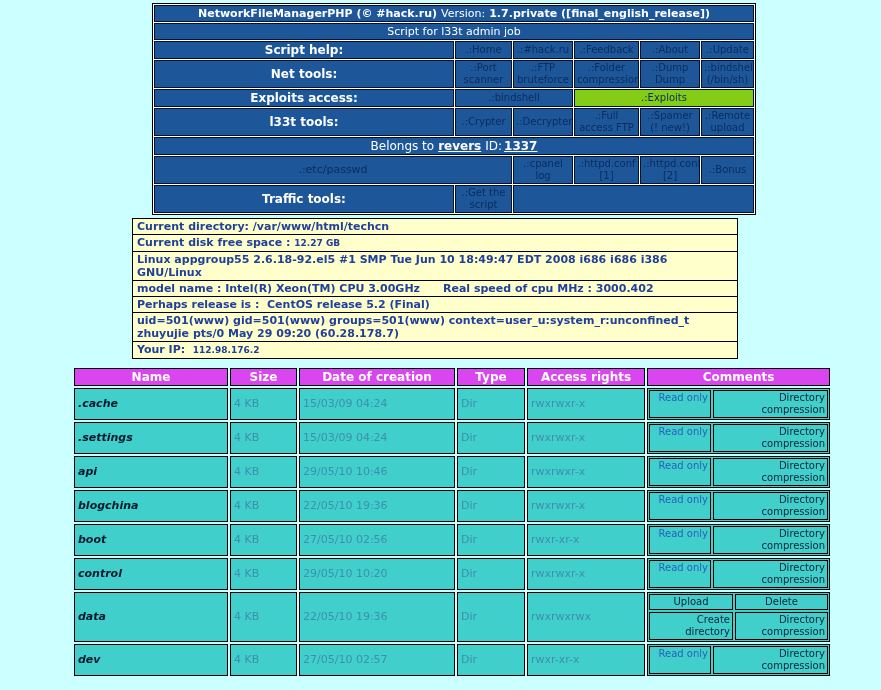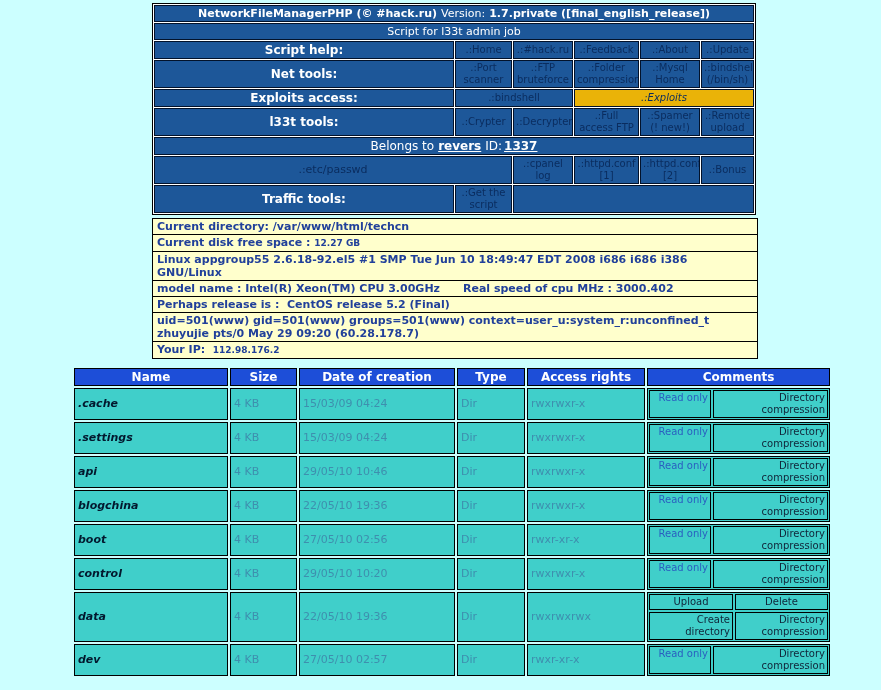".:Mysql Home" td.lnk { text: .:Mysql Home -> .:Dump Dump }
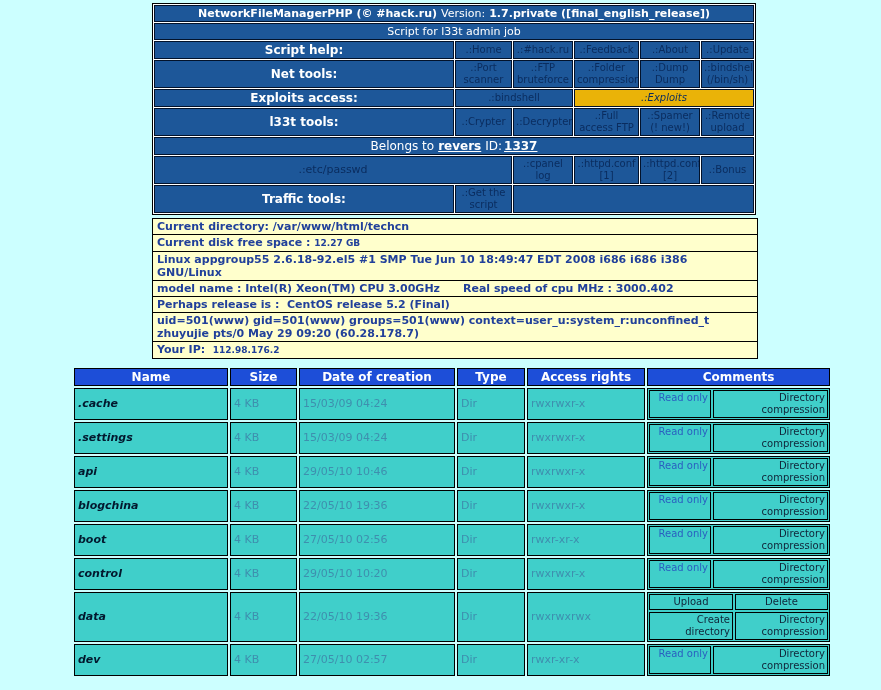".:Exploits" .nav .green { background: #eab308 -> #84cc16; font-style: italic -> none }
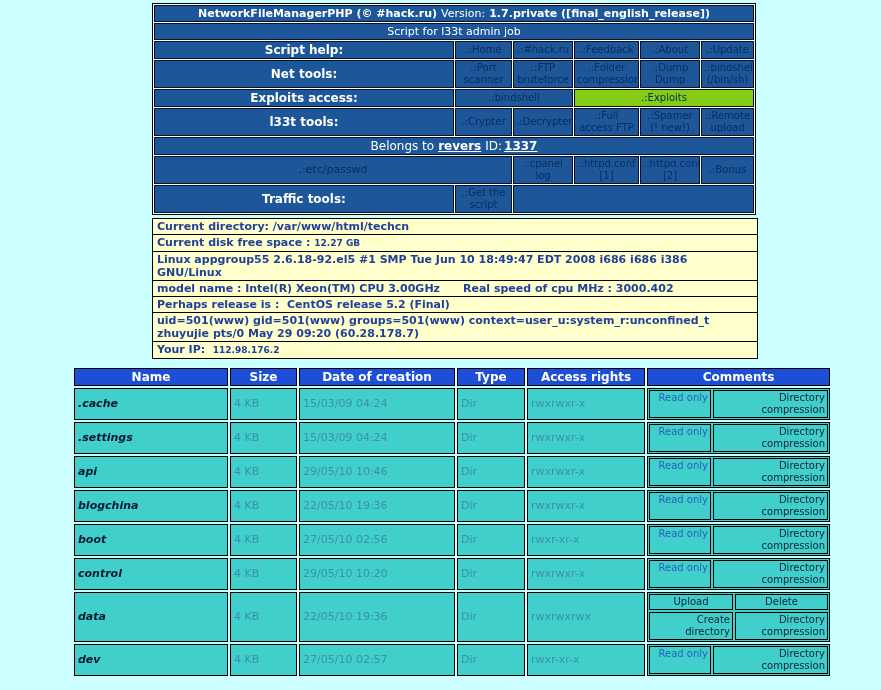"Current directory: /var/www/html/techcn" .info-wrap { left: 152px -> 132px }
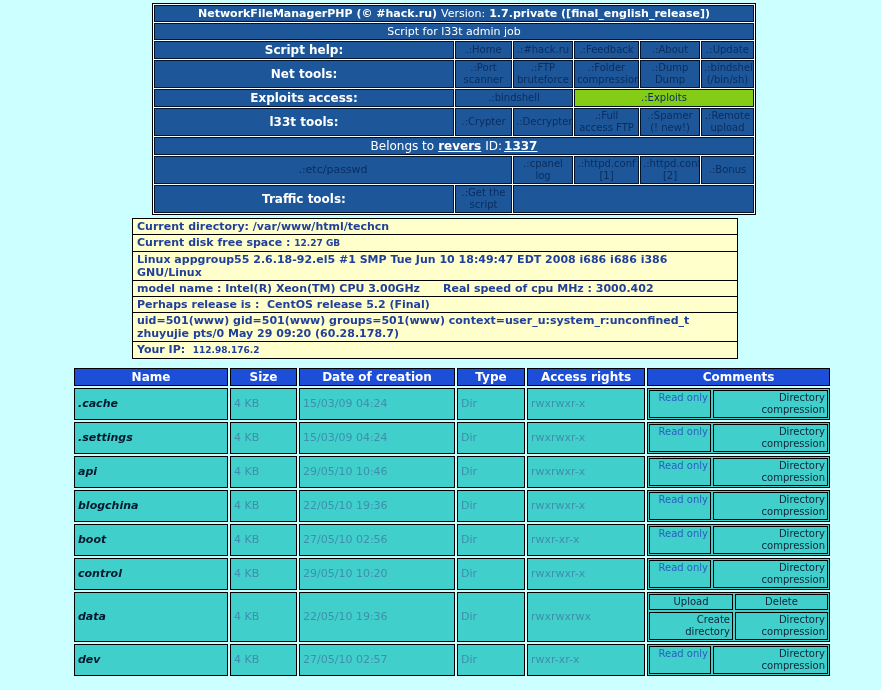"Name" table.files th { background: #1d4ed8 -> #d946ef }
